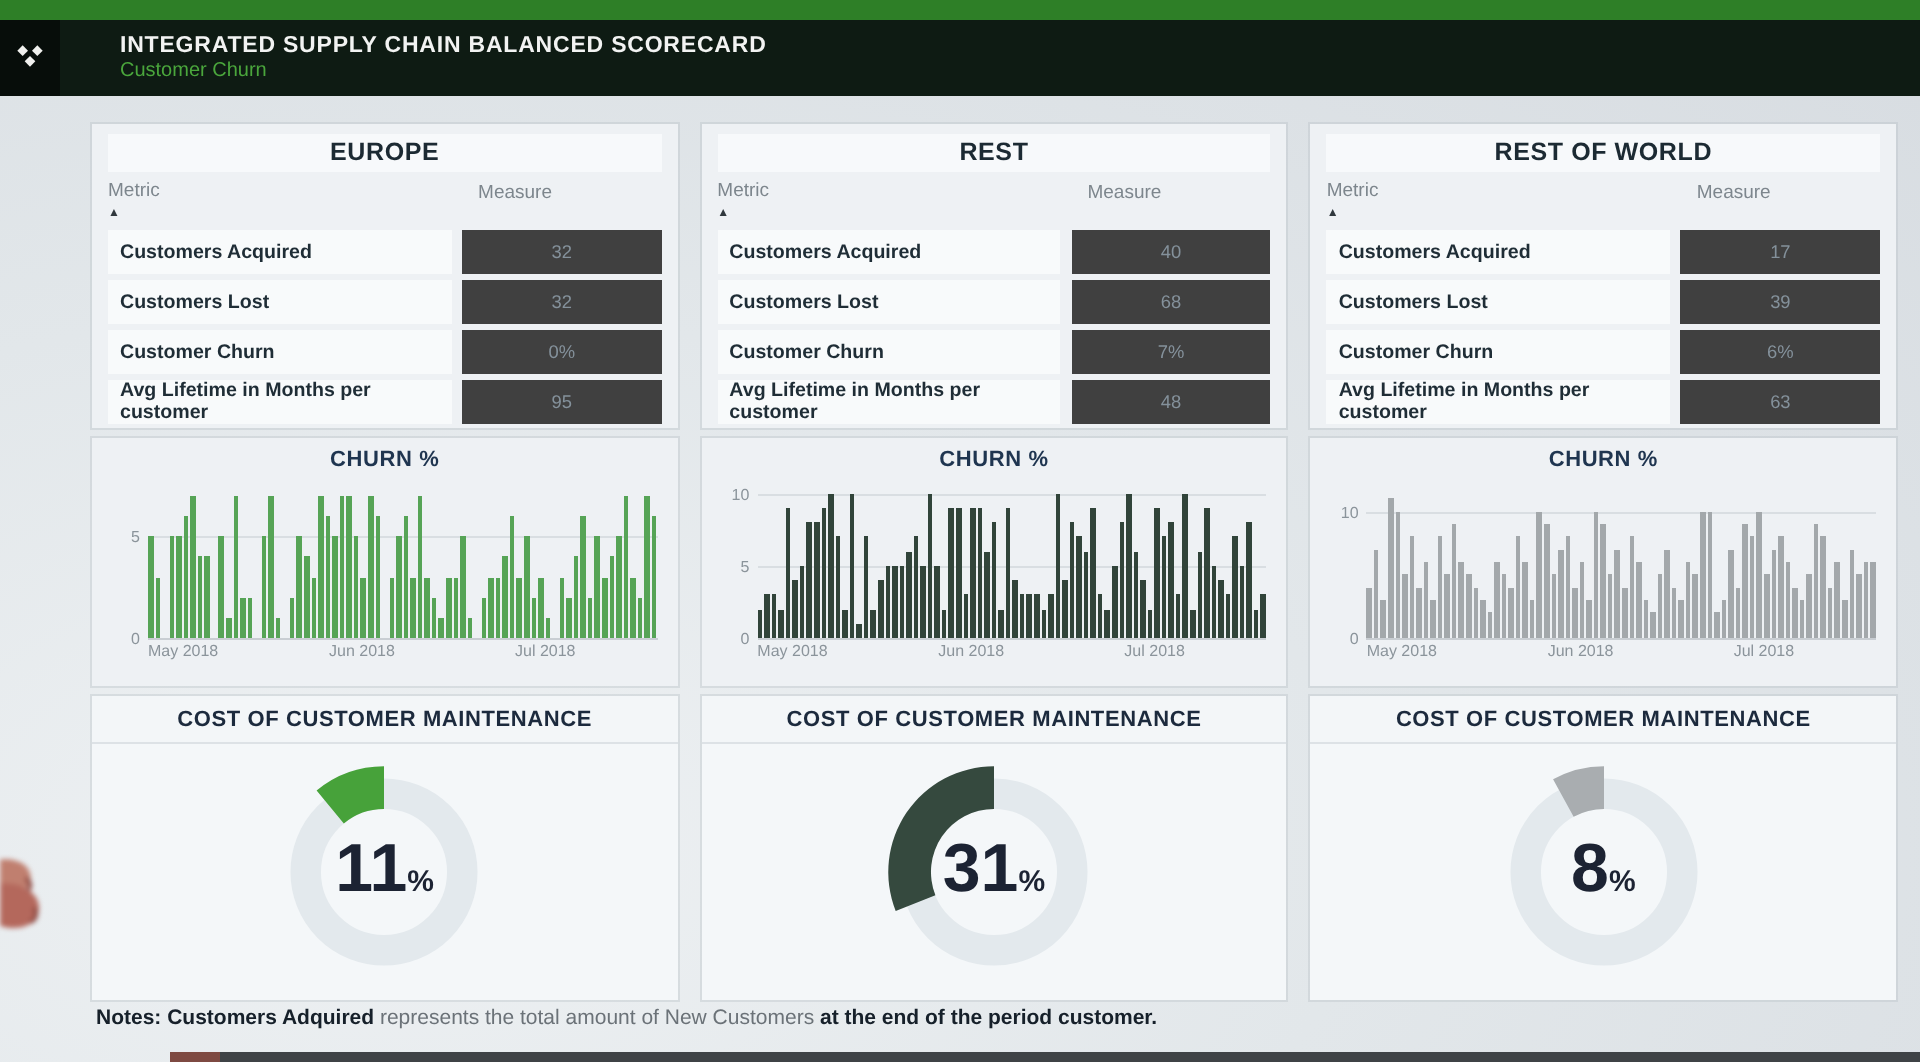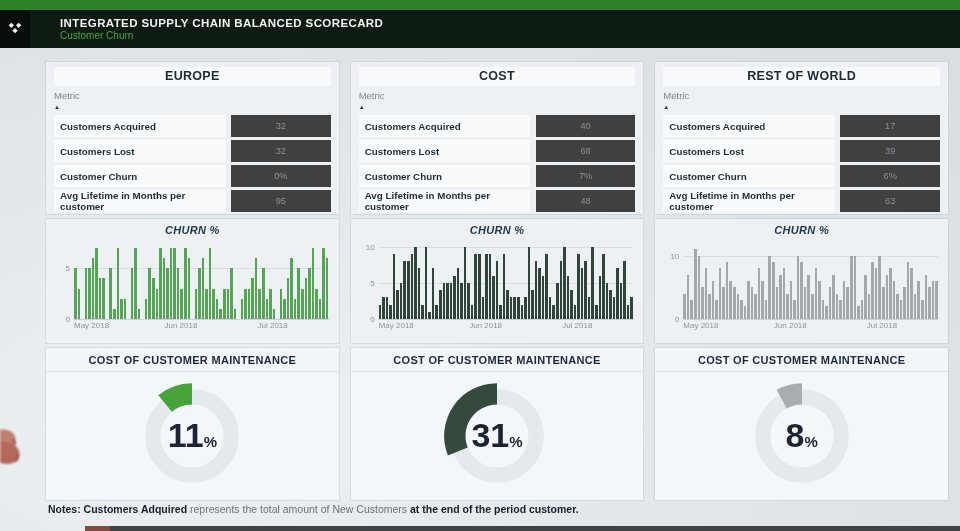"COST" div.rtitle { text: COST -> REST }
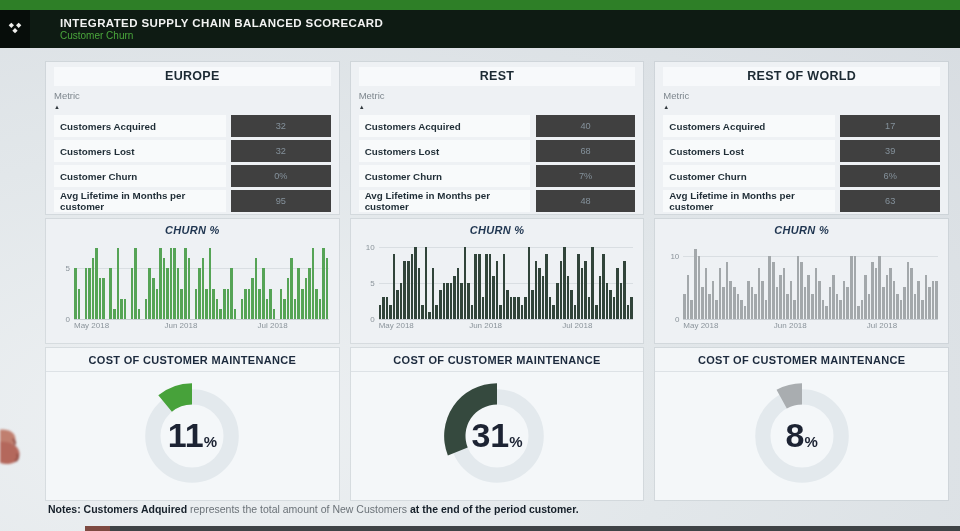"Metric" .thead { flex-direction: column -> none }
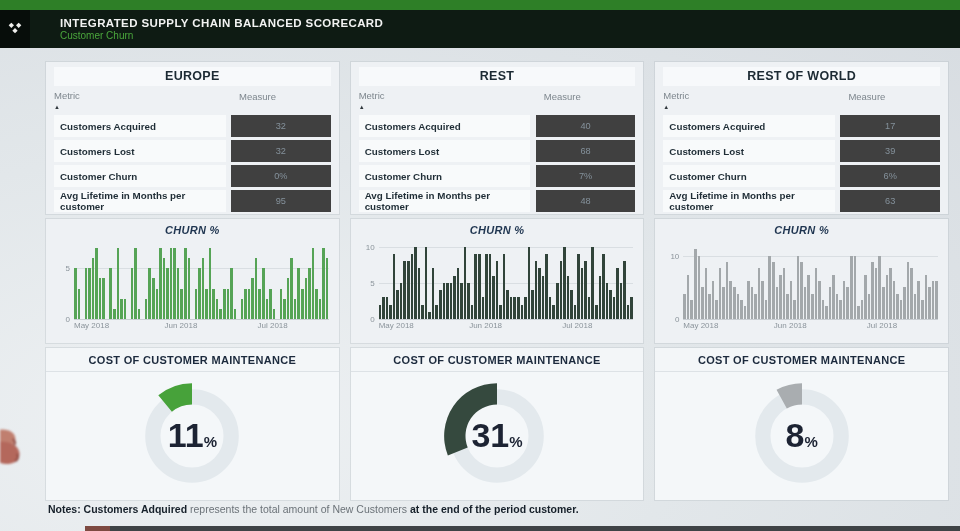"CHURN %" .ctitle { font-style: italic -> none }
